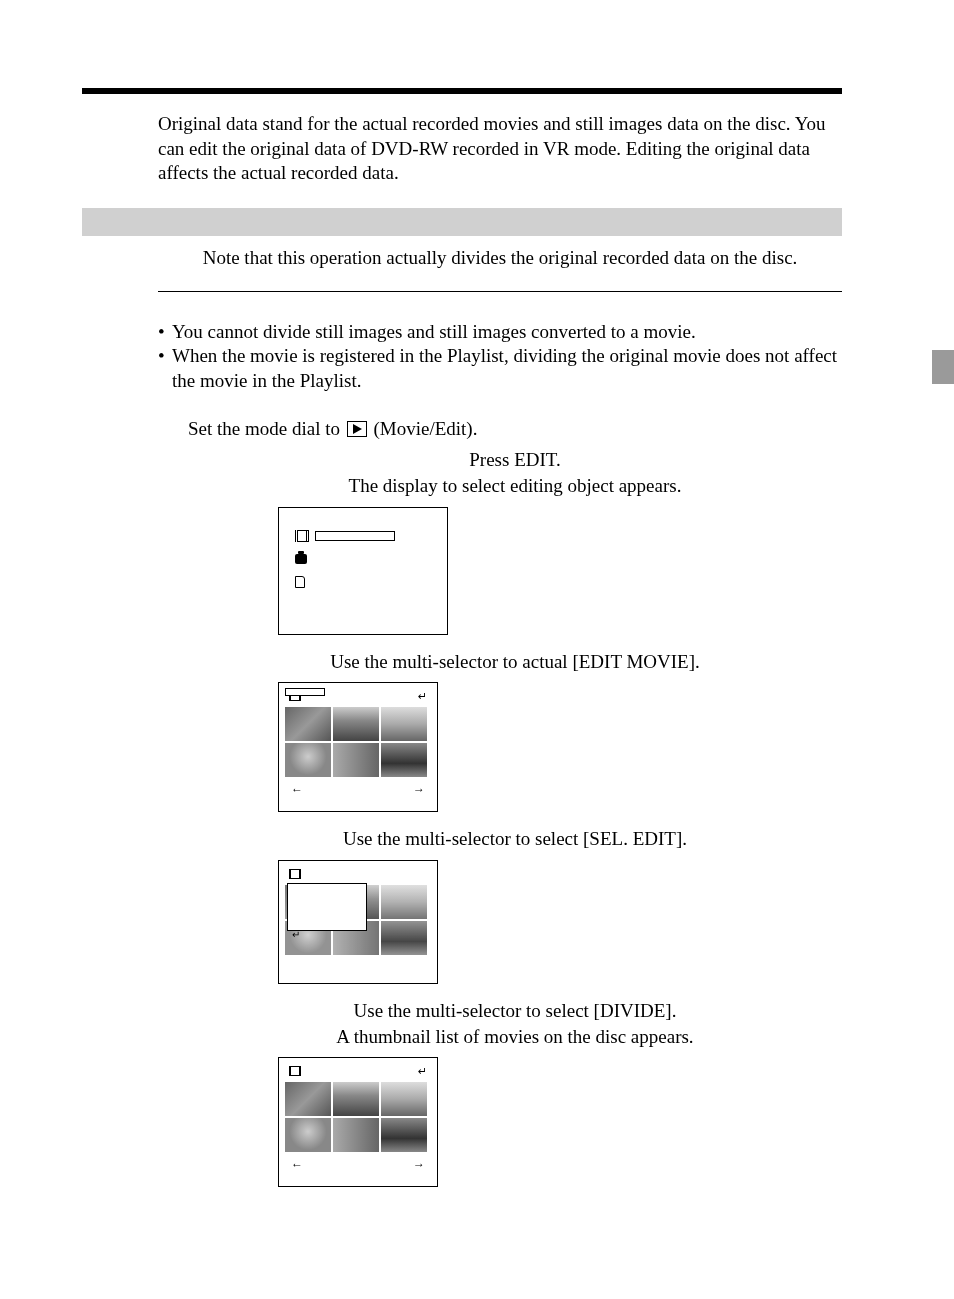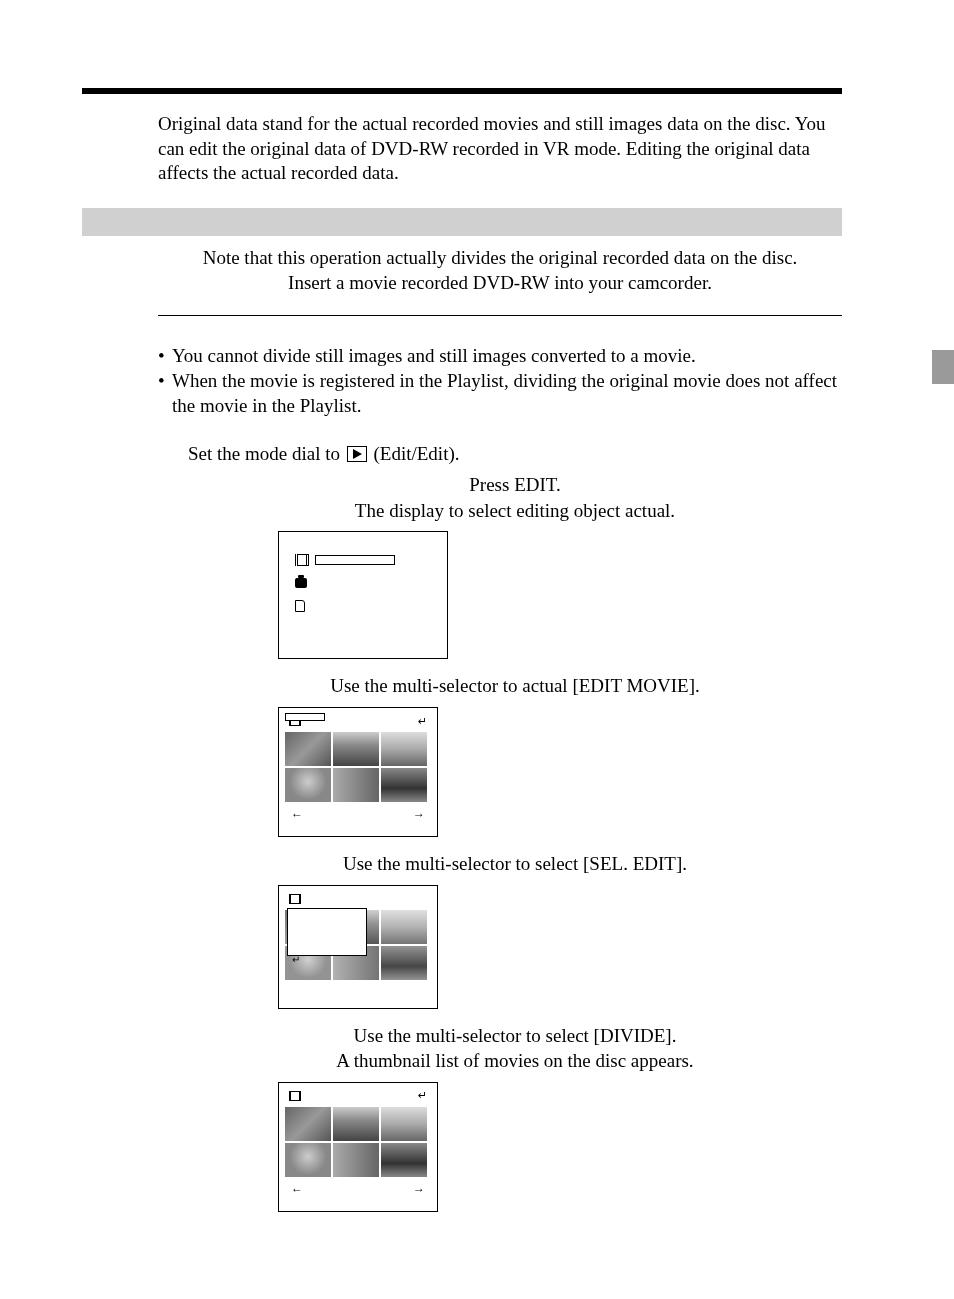"Insert a movie recorded DVD-RW" span.step-line { html: <span>Insert a movie recorded DVD-RW into your camcorder.</span> -> none }
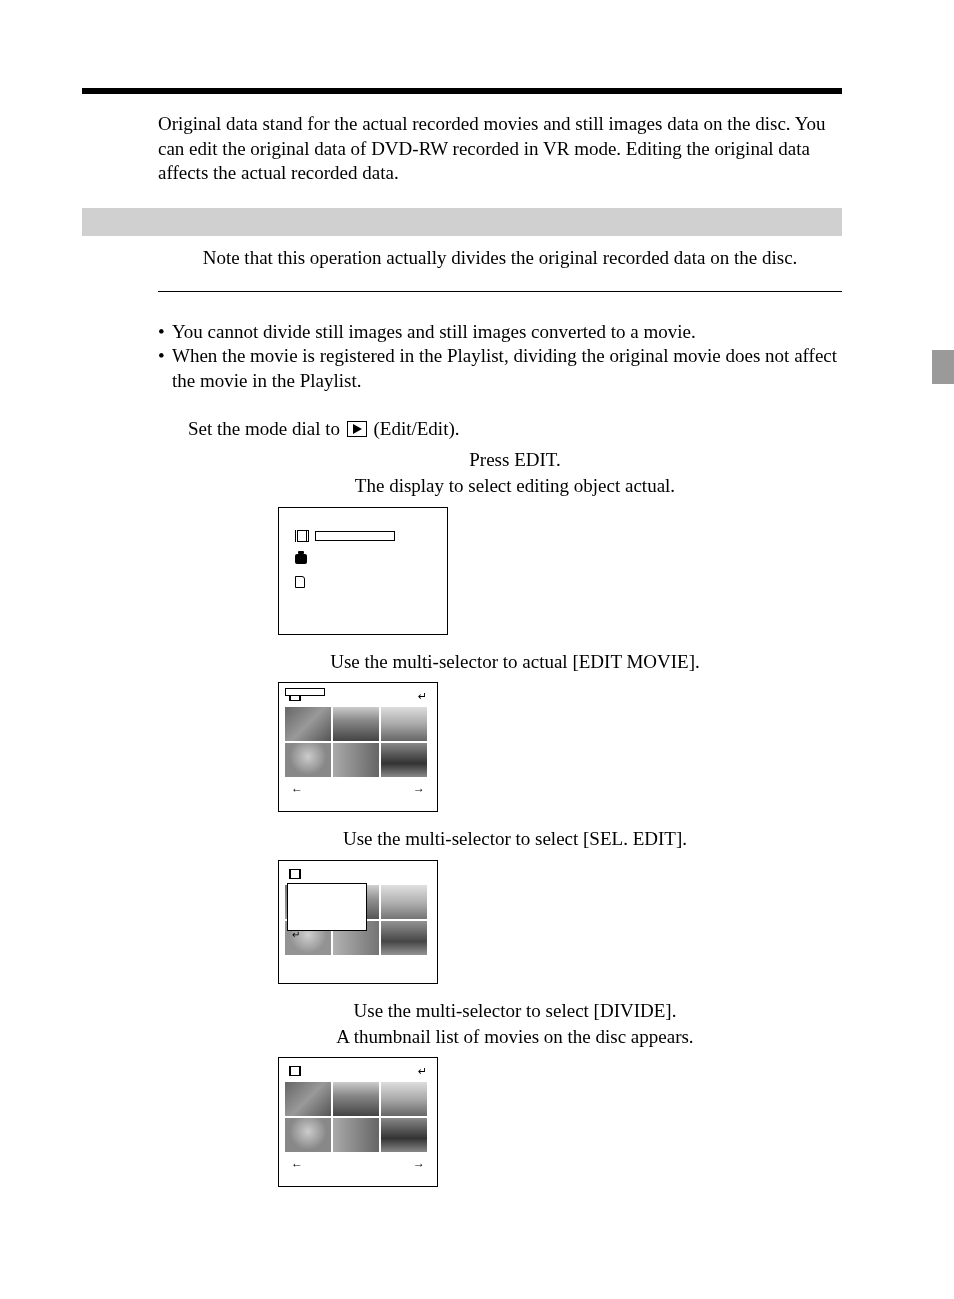"(Edit/Edit)." span { text: Edit/Edit -> Movie/Edit }
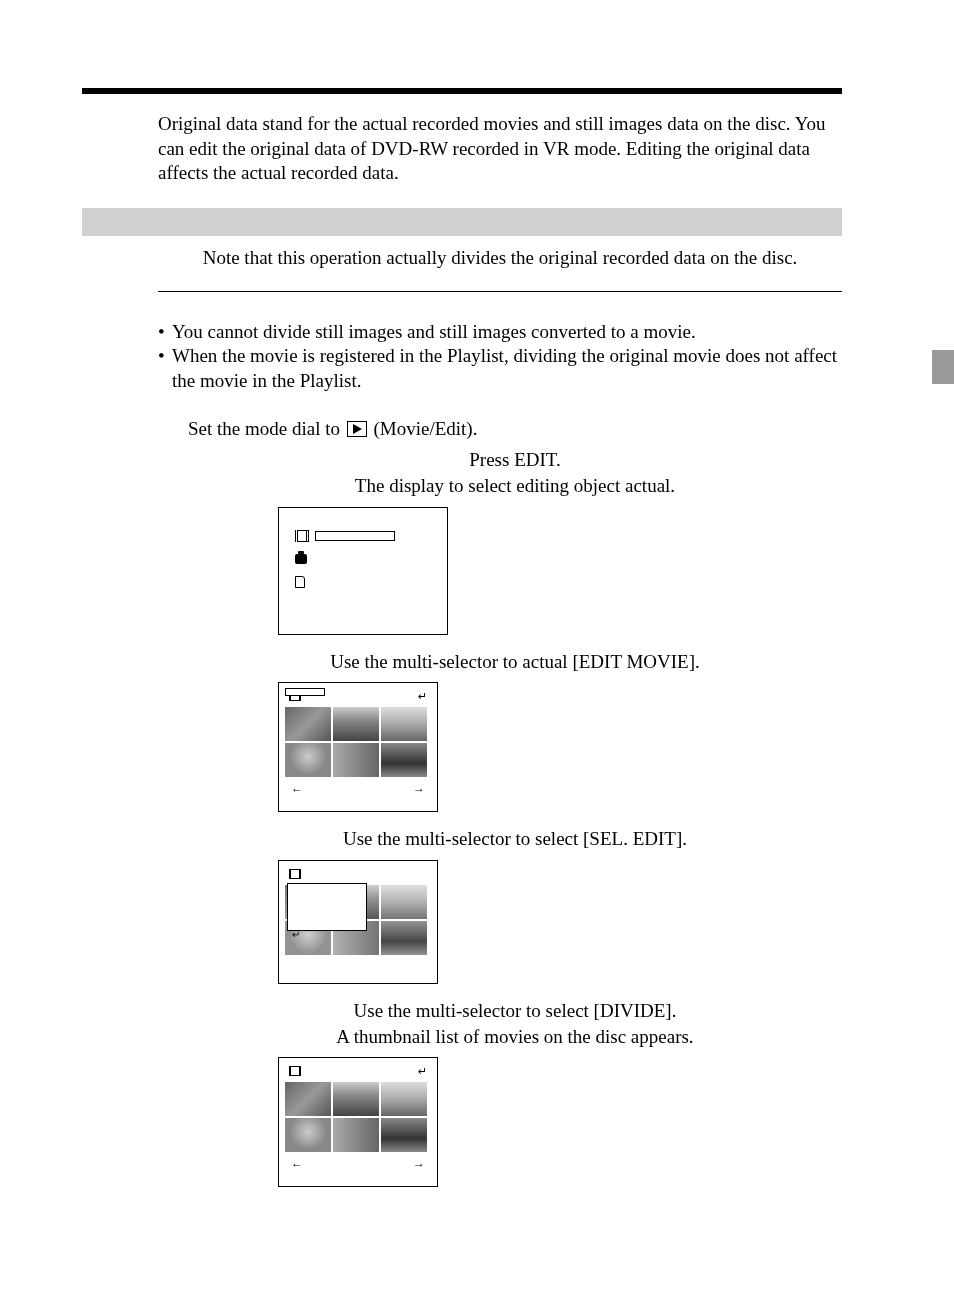"The display to select editing" span.step-line { text: actual -> appears }
